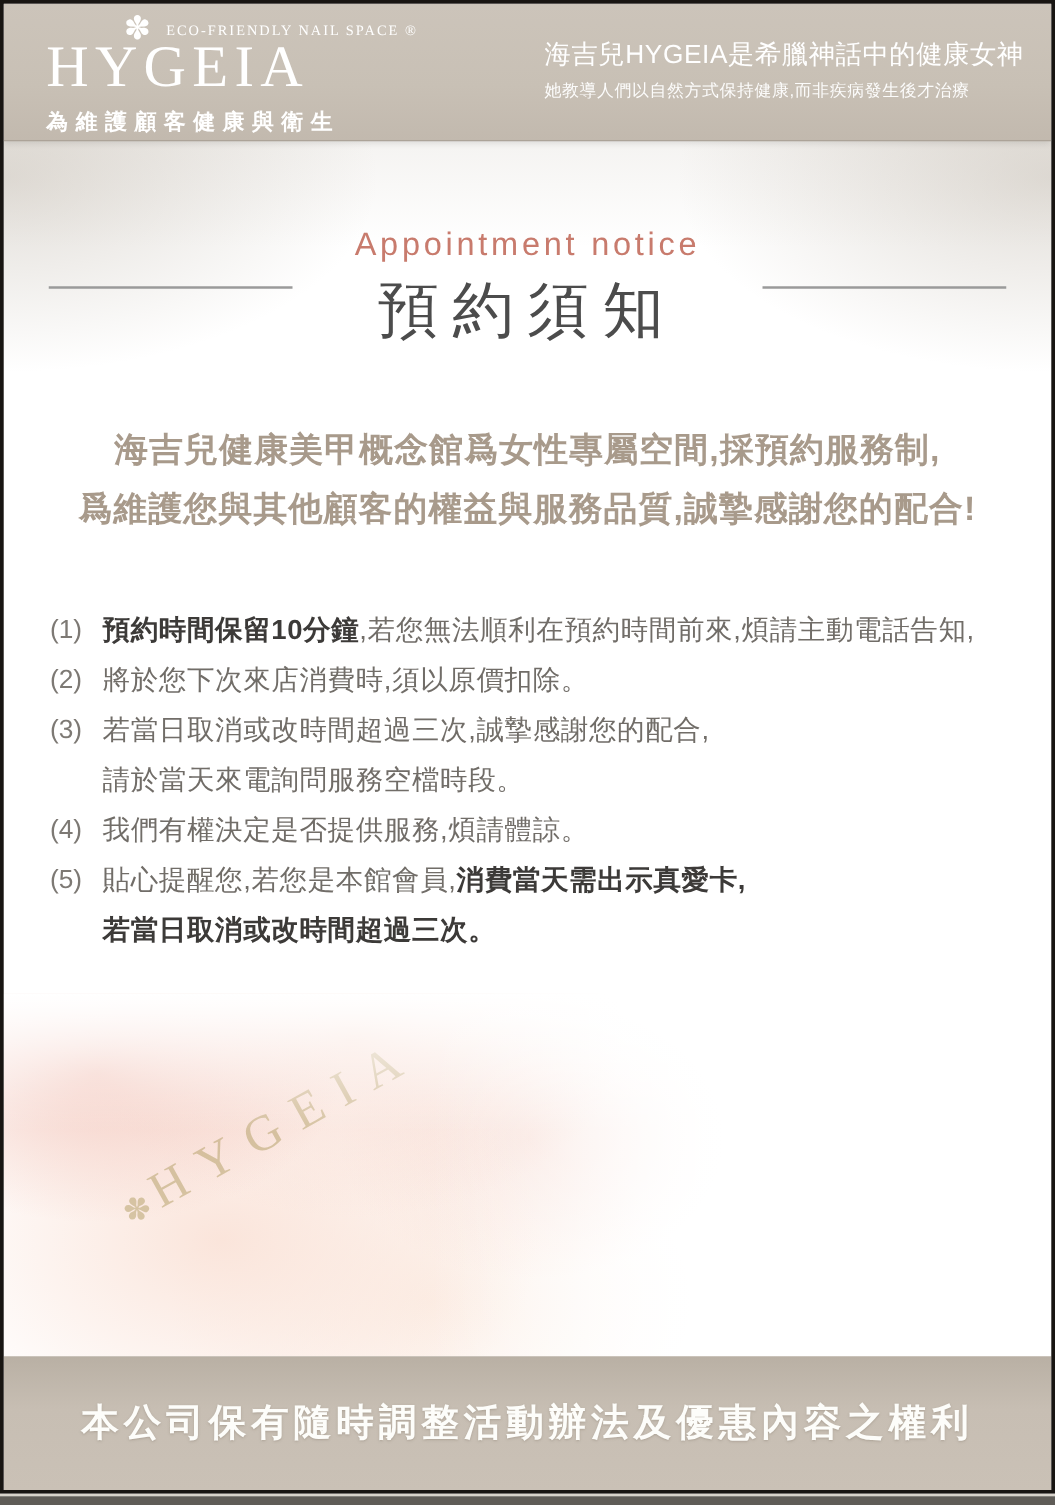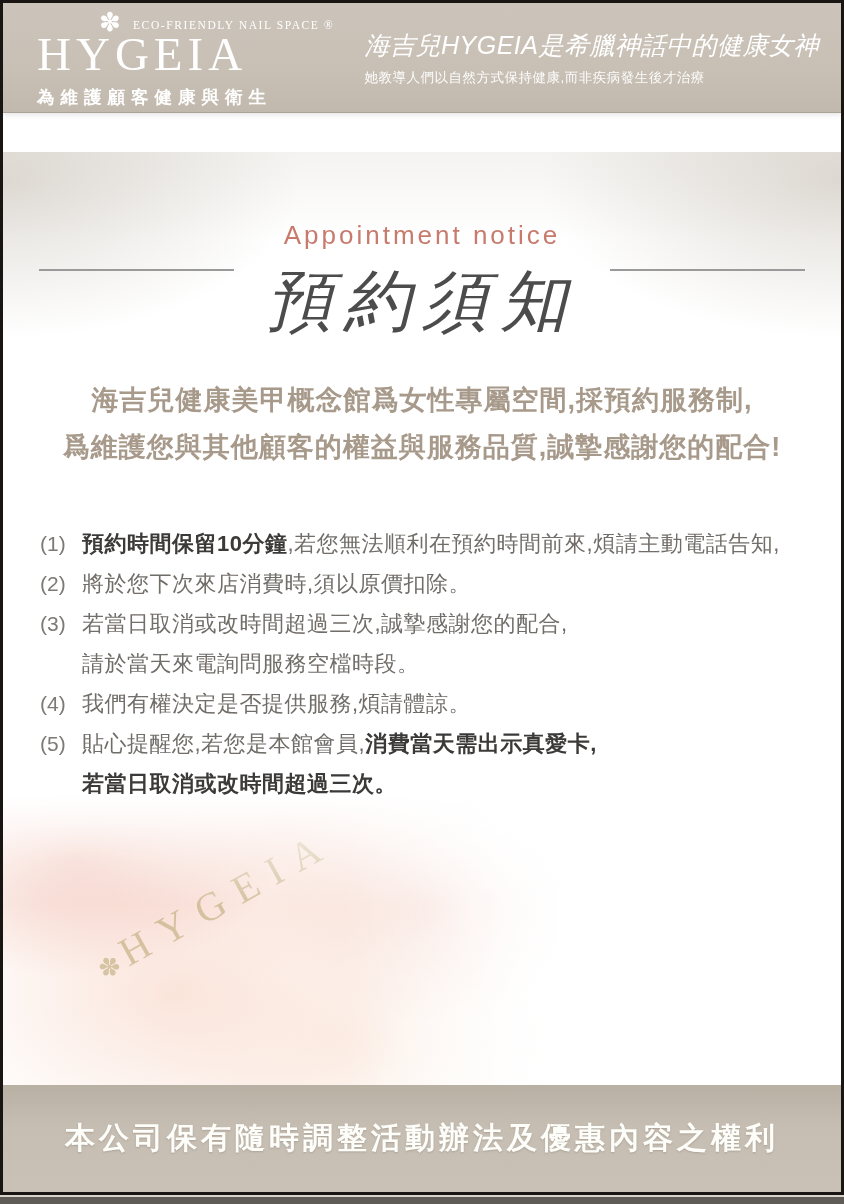"海吉兒HYGEIA是希臘神話中的健康女神" .slogan-line1 { font-size: 25px -> 21px; font-style: italic -> none }
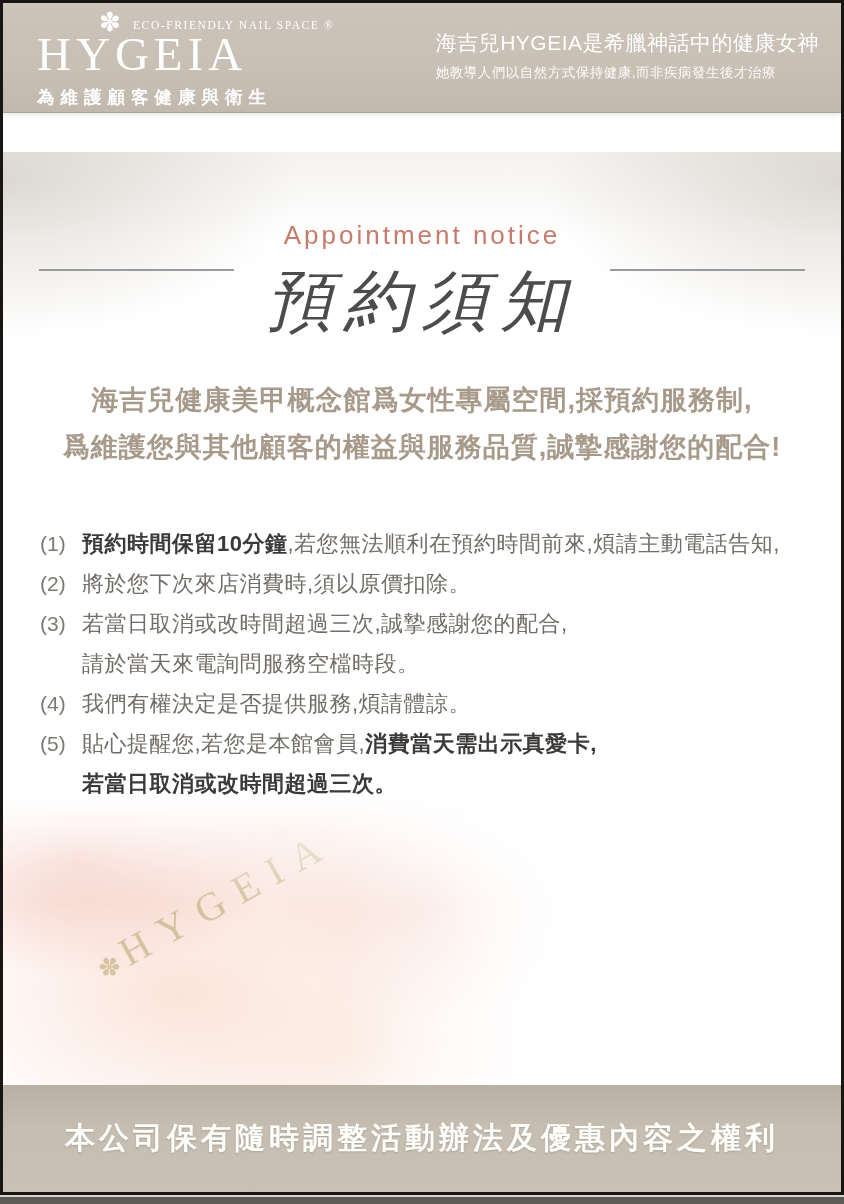"Appointment notice" .content { margin-top: 40px -> none }
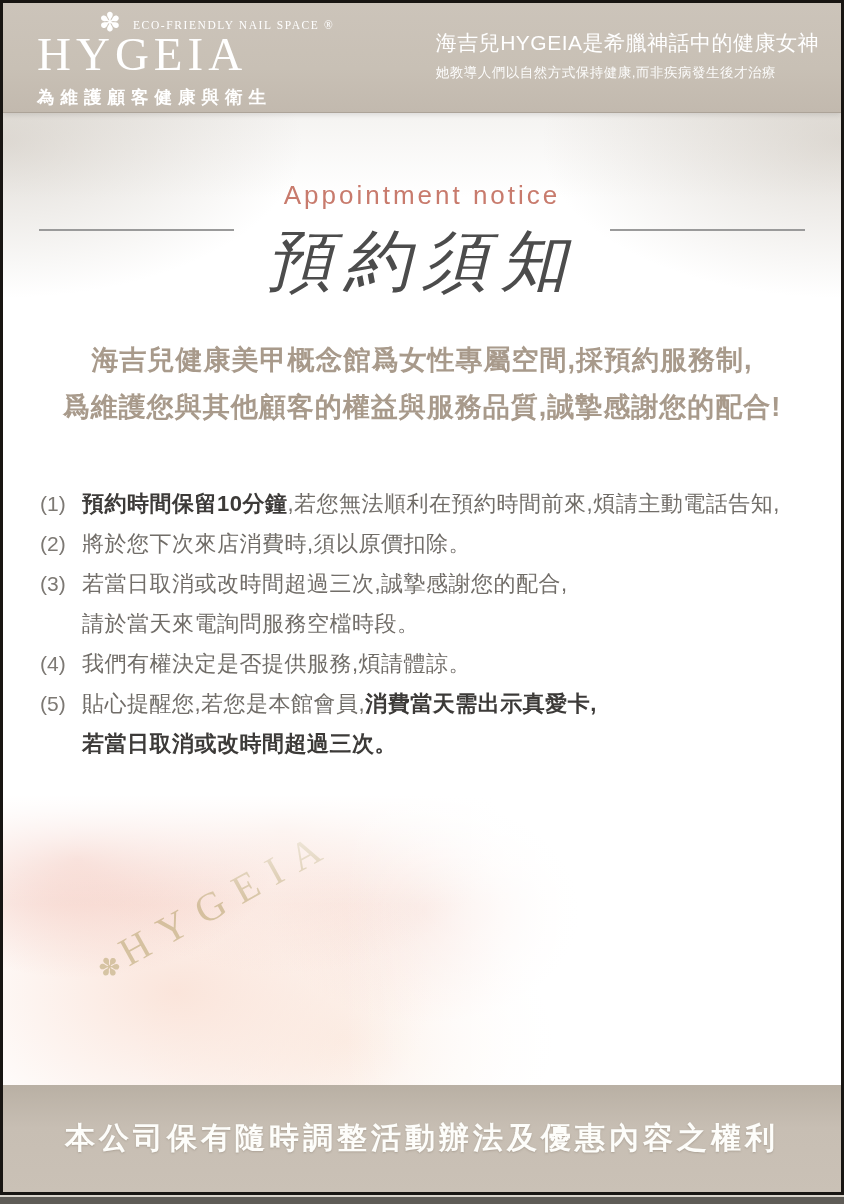"預約須知" .notice-title { font-size: 67px -> 49px; font-style: italic -> none }
